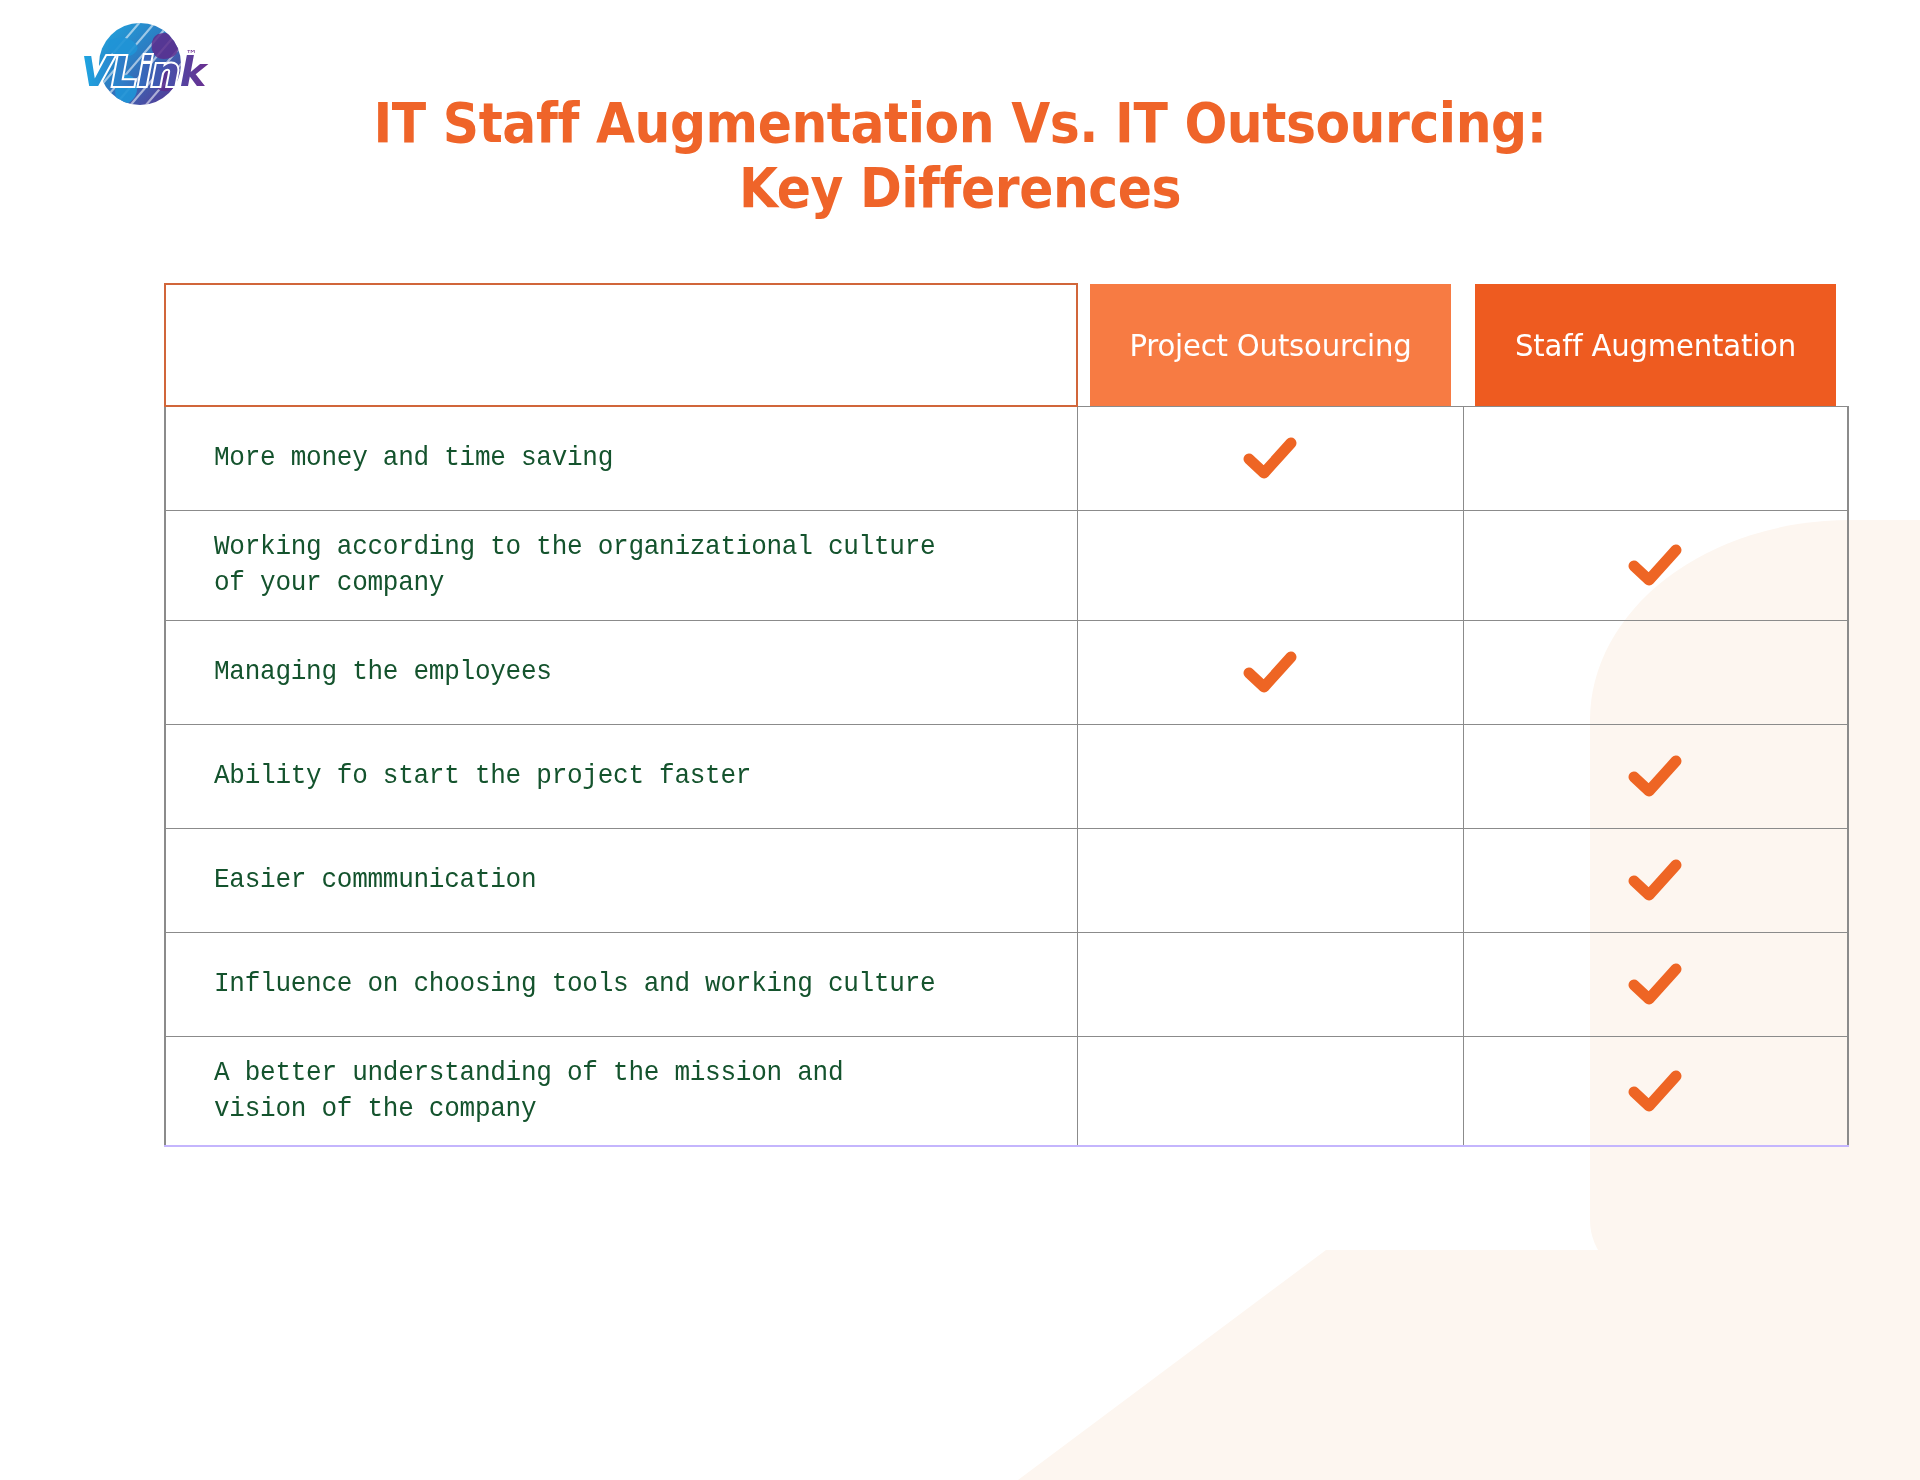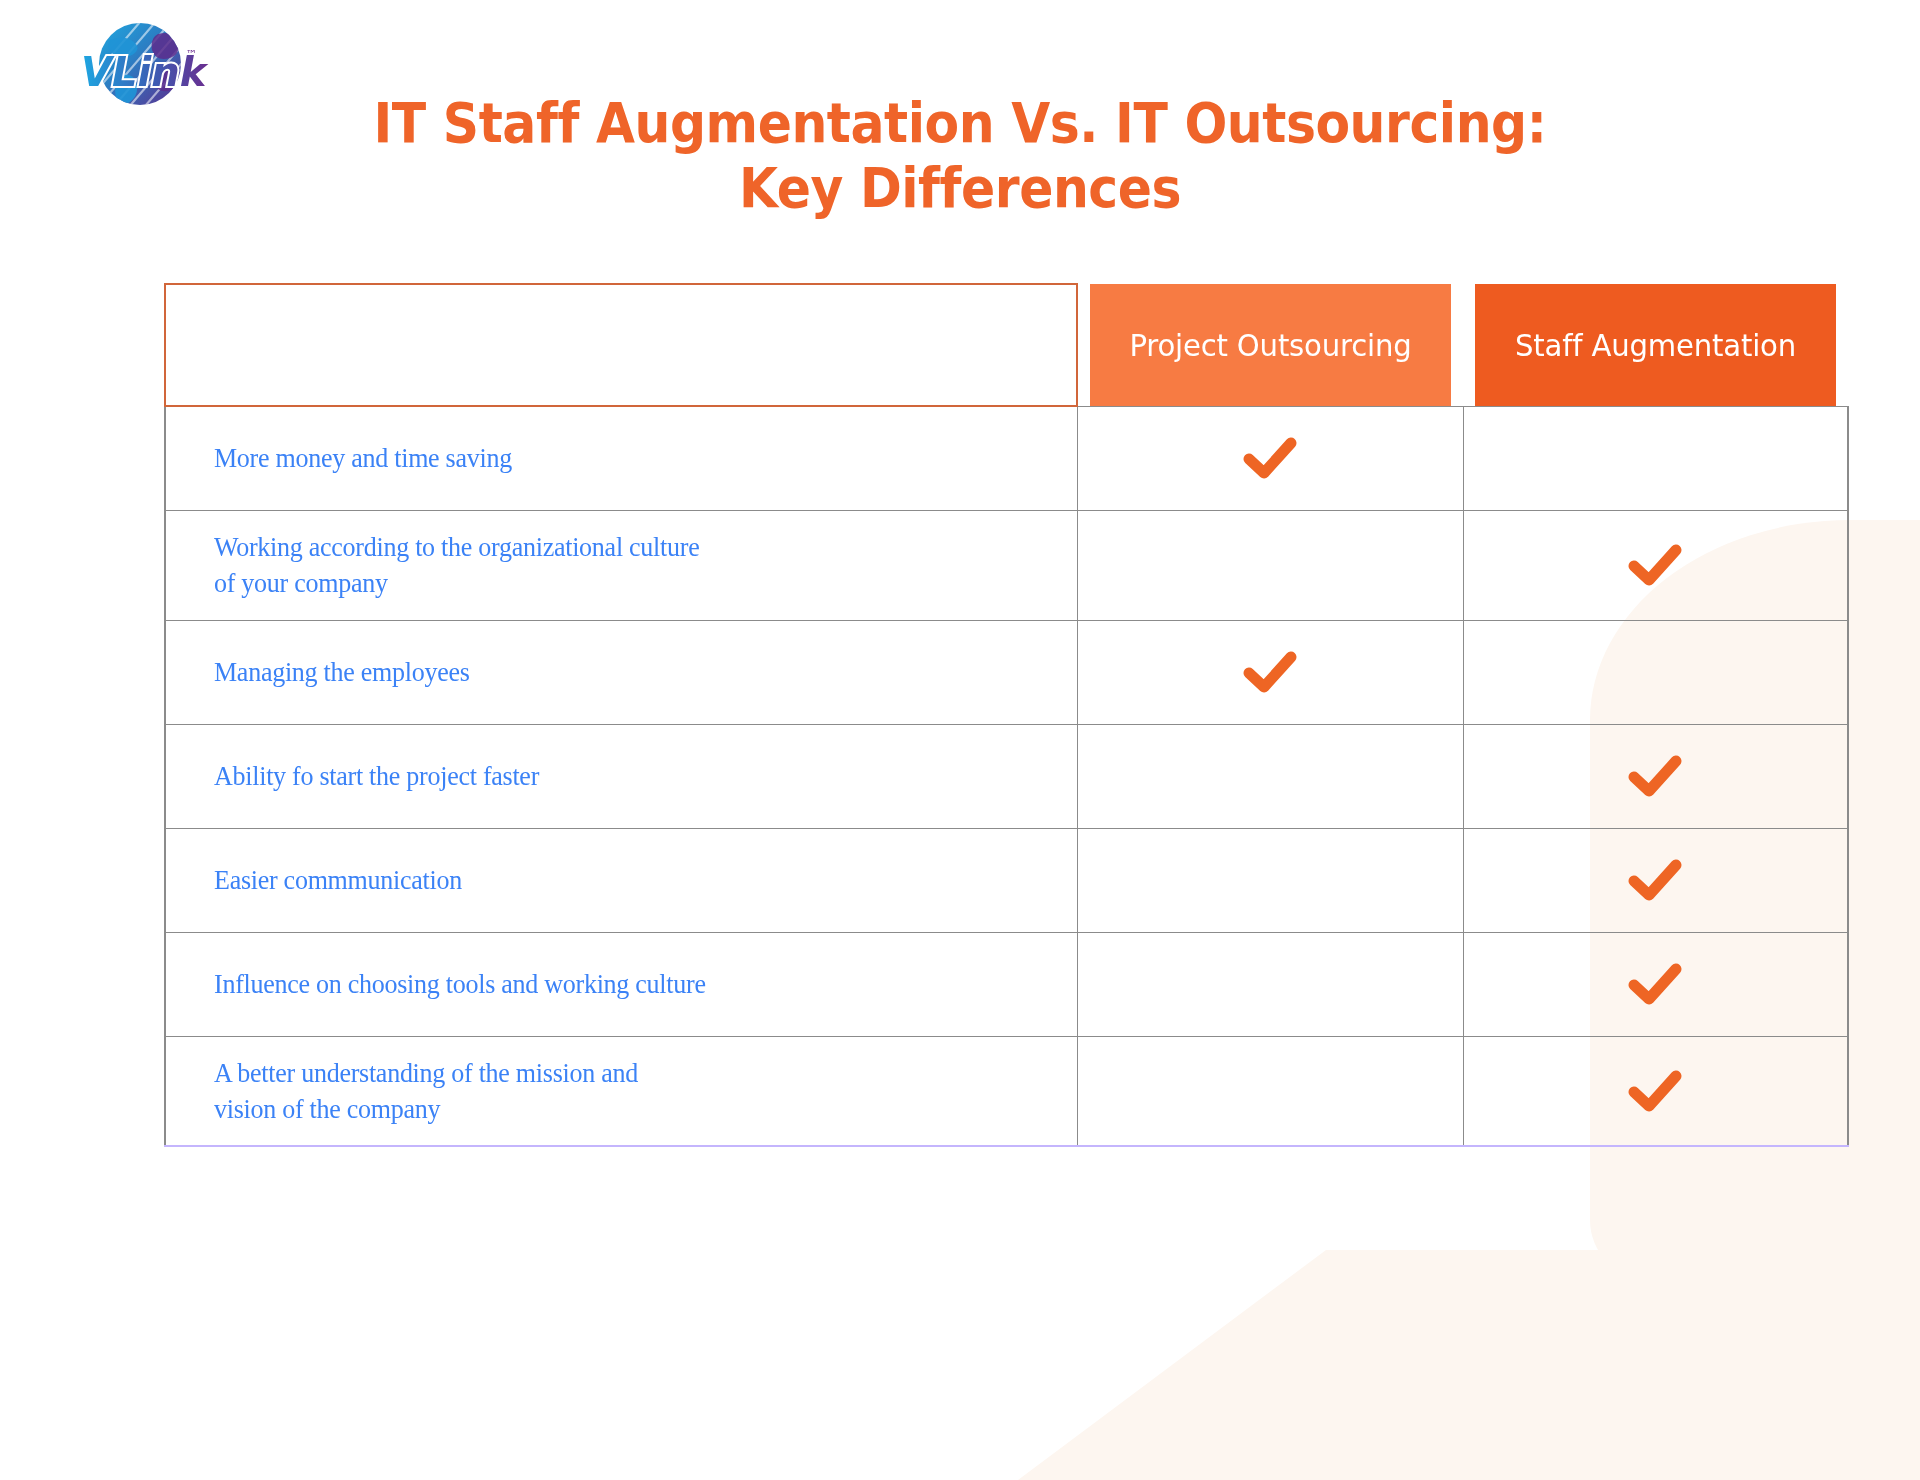"More money and time saving" .cell-feature { color: #3b82f6 -> #14532d; font-family: Liberation Serif, serif -> Liberation Mono, monospace }
